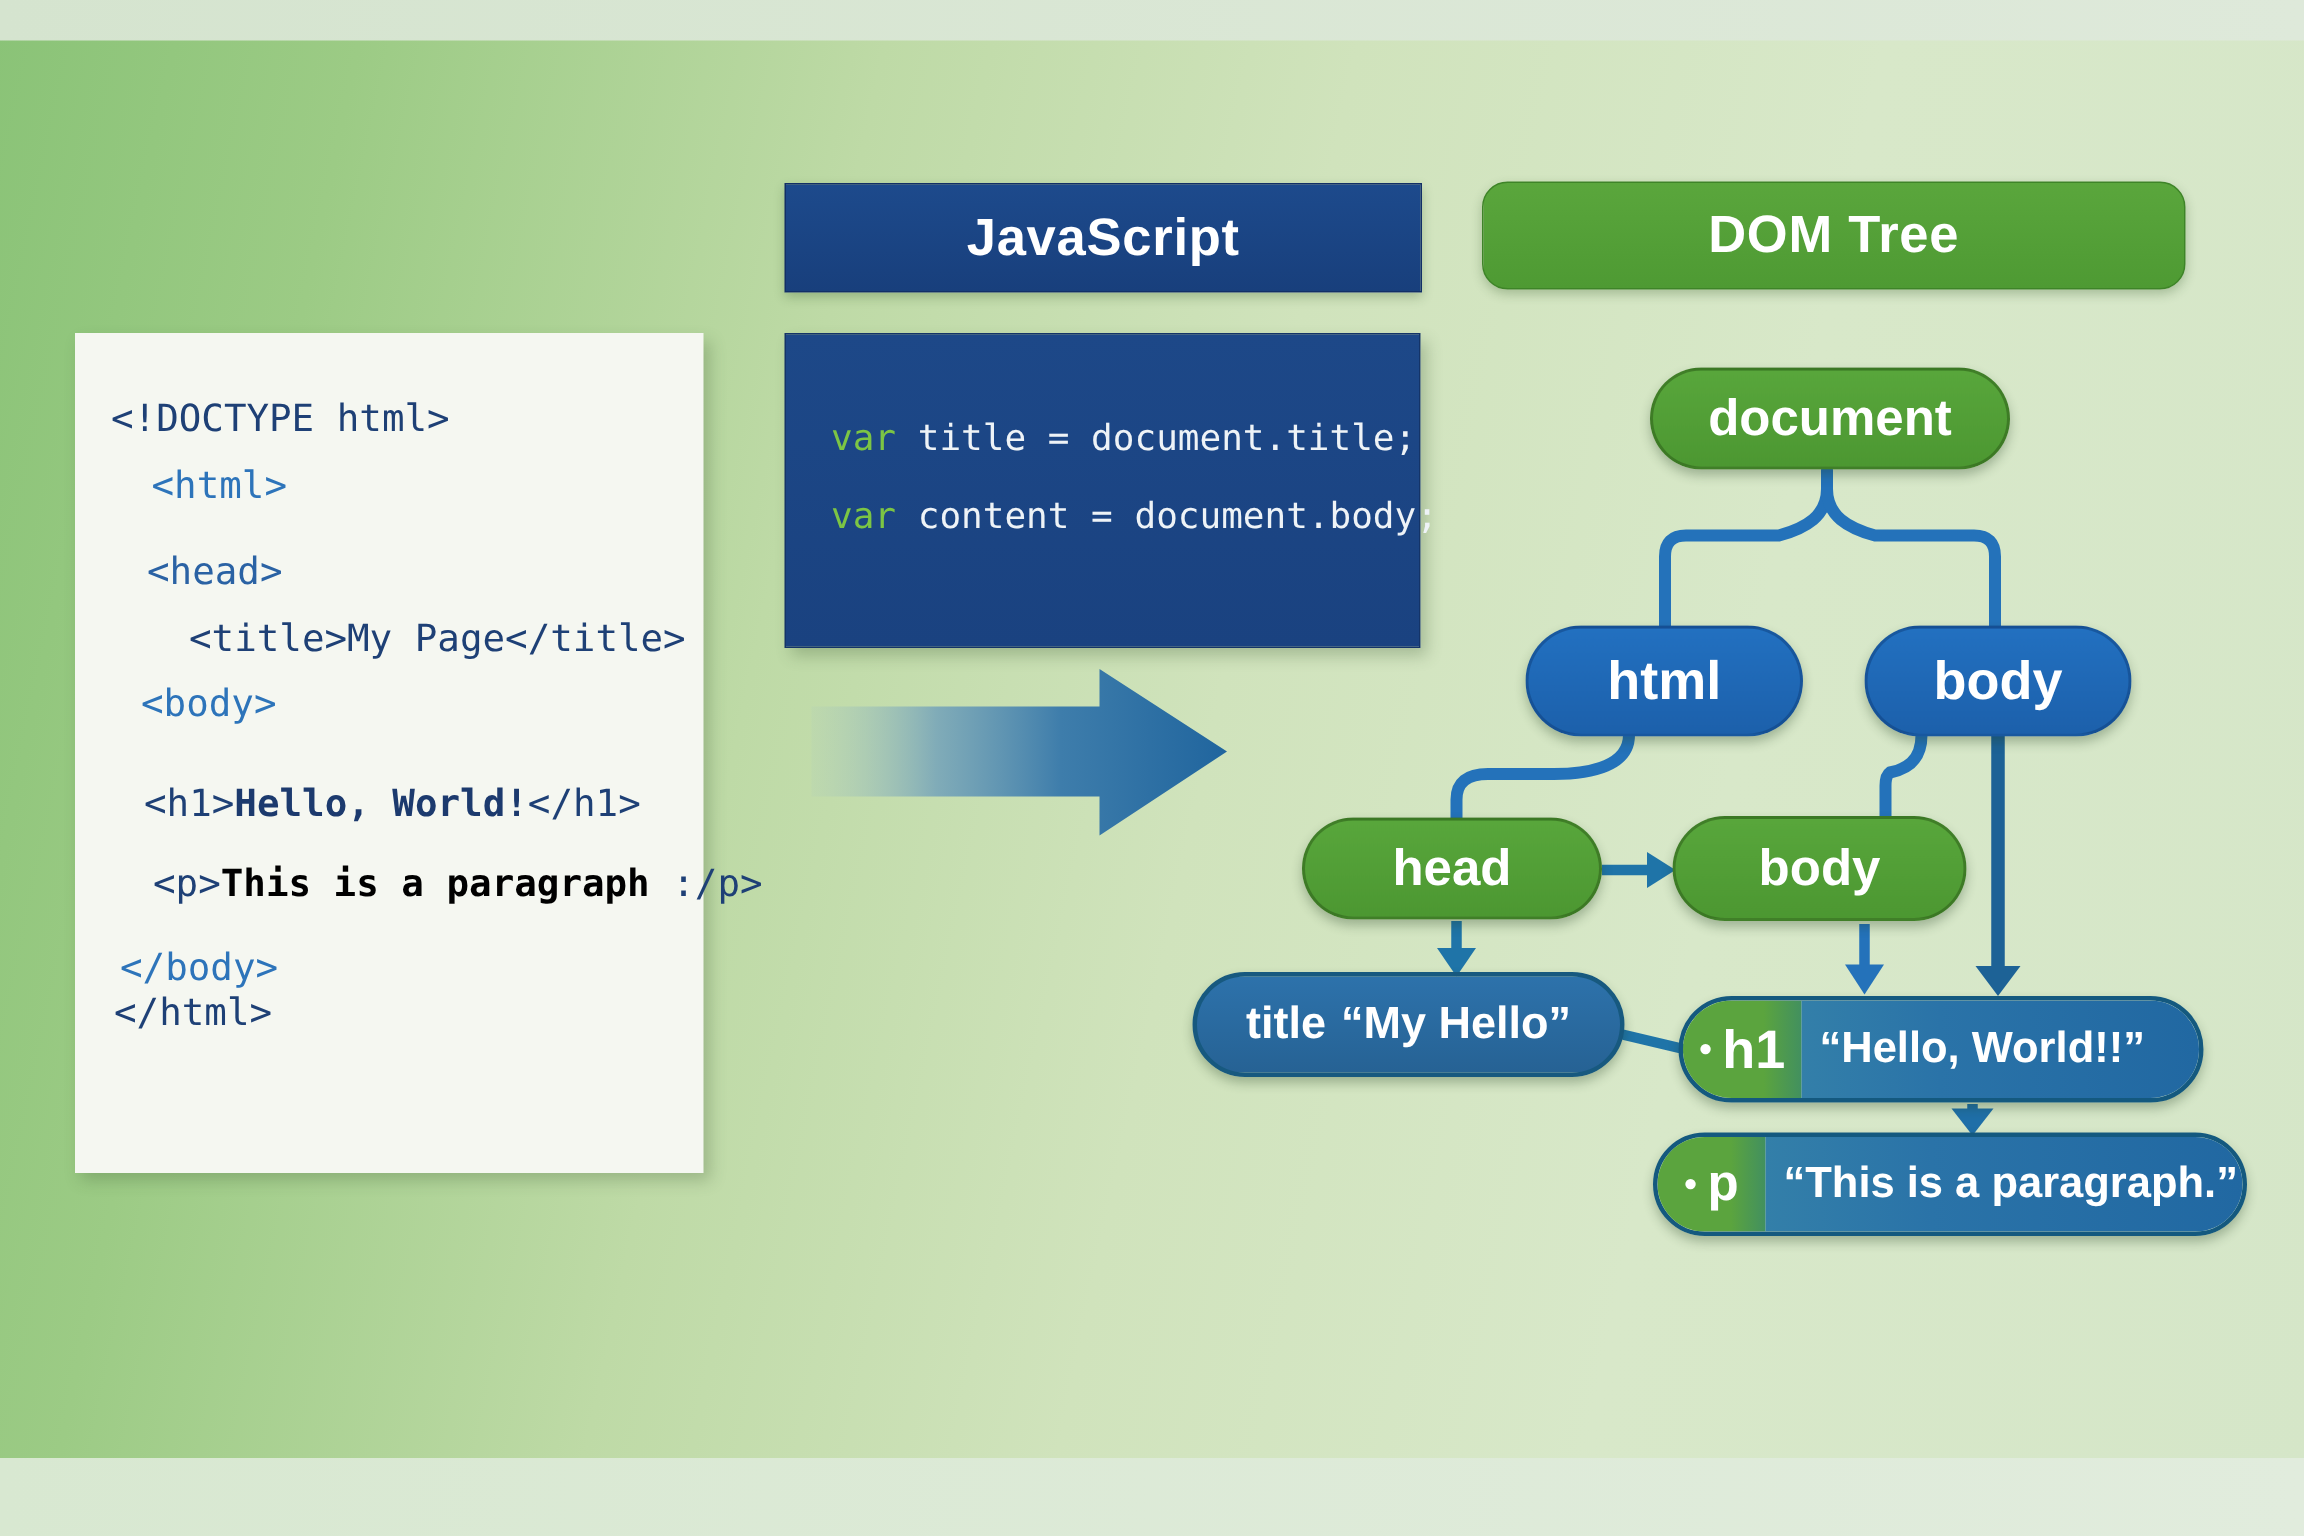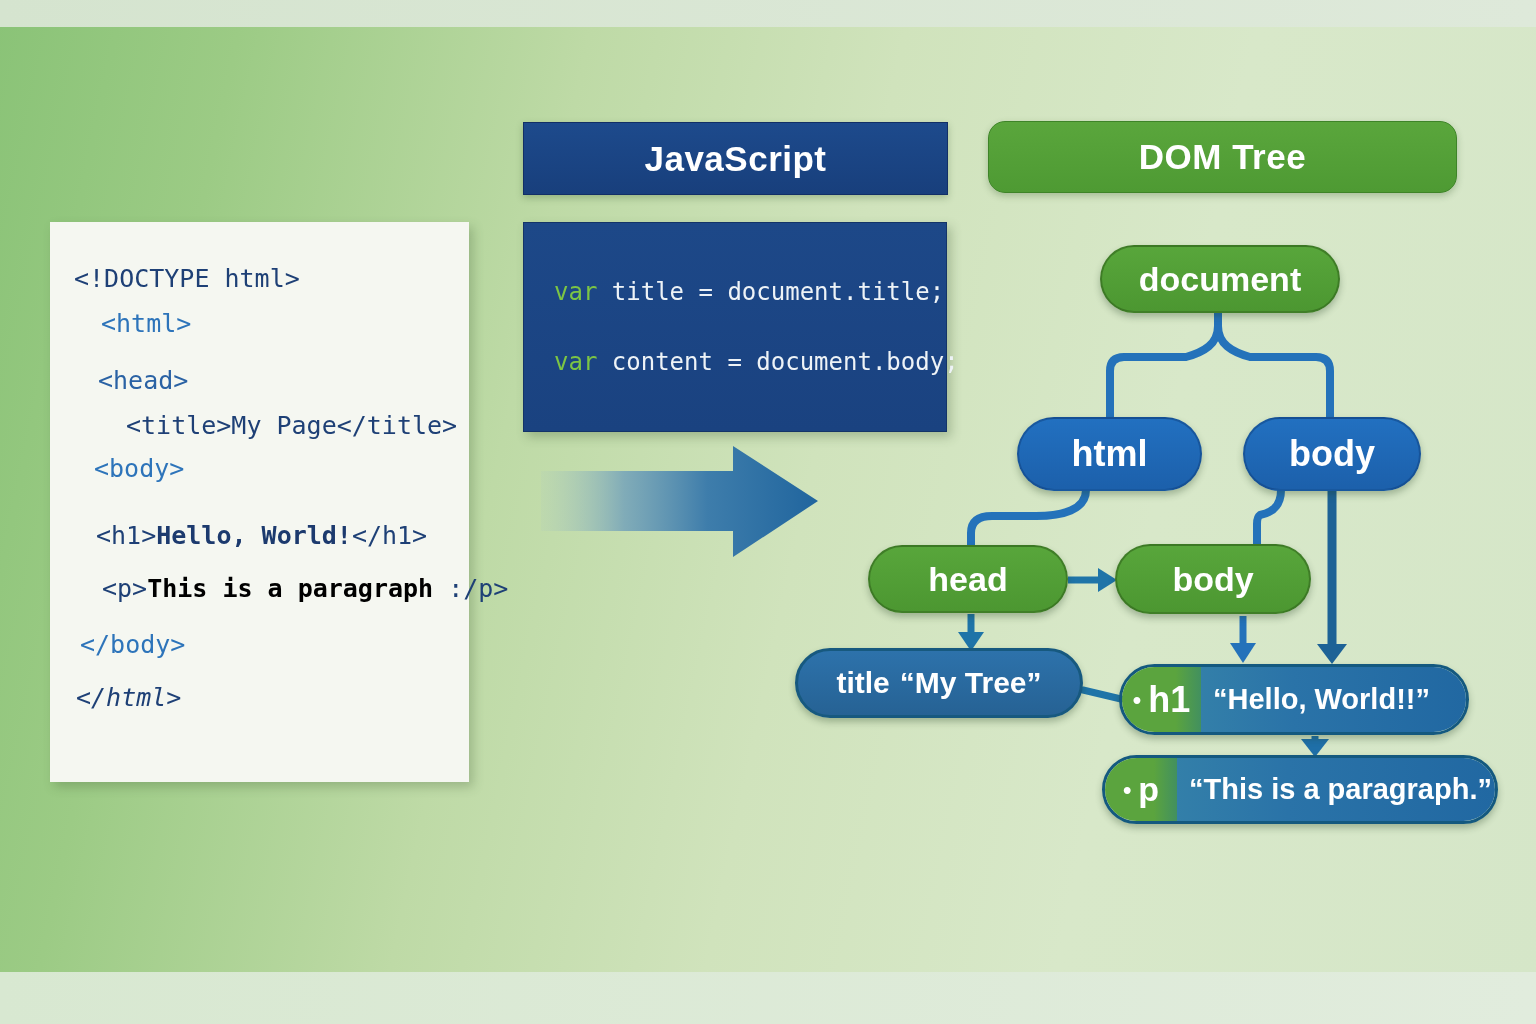"var content = document.body;" div.js-line { margin-top: 36px -> 18px }
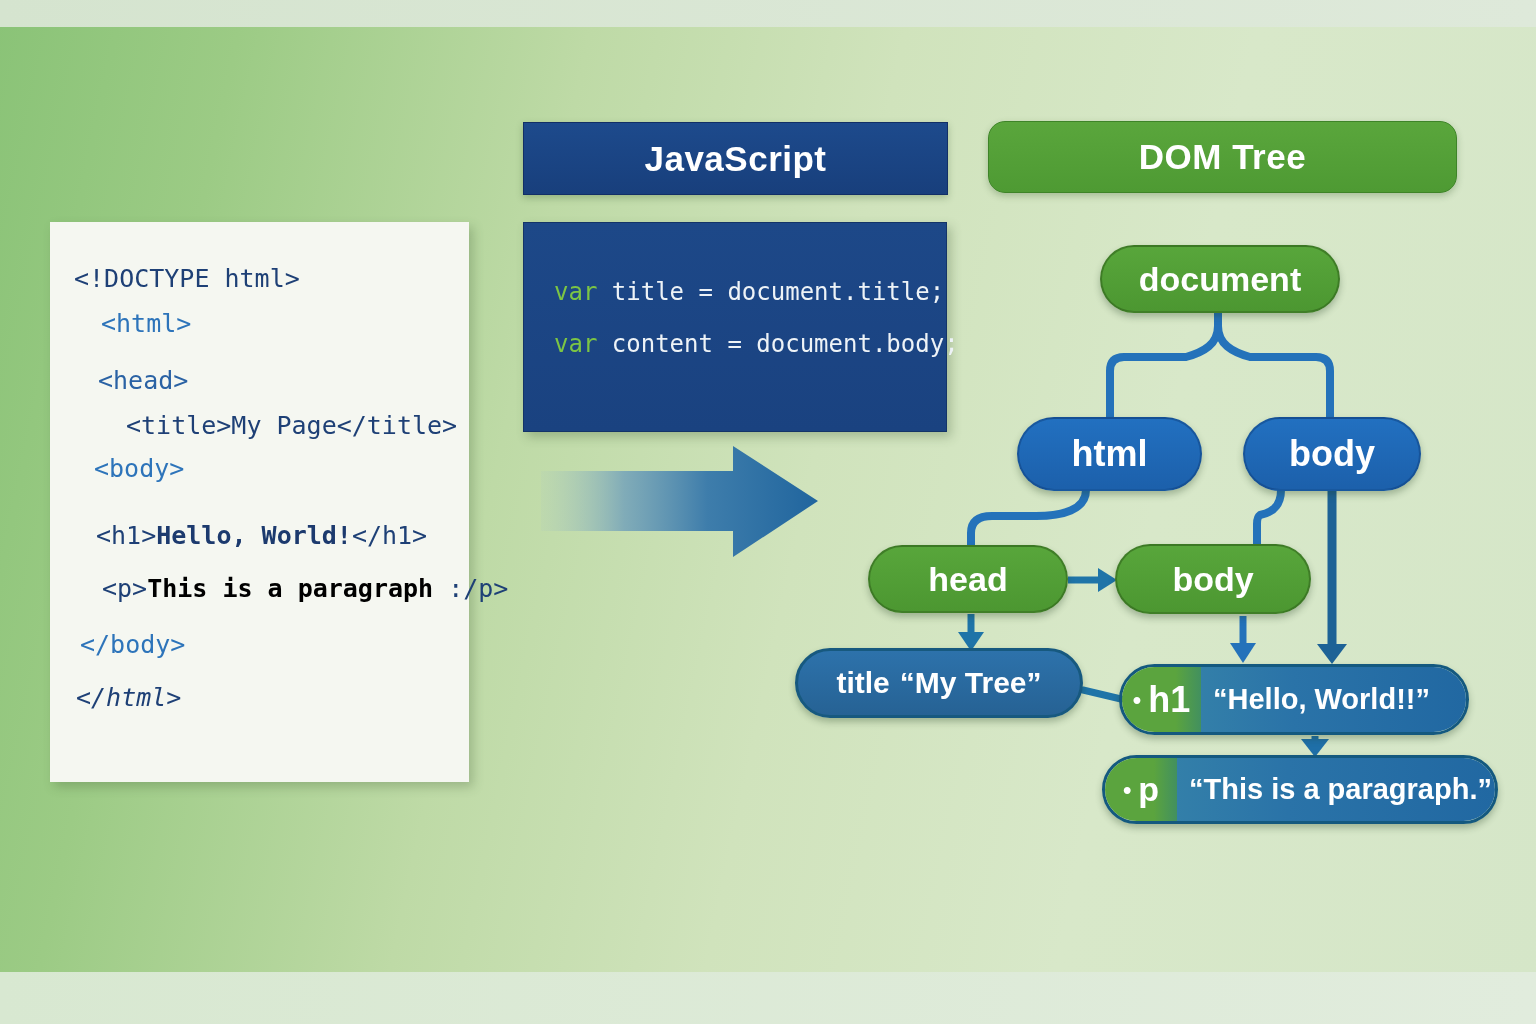"</html>" div.code-line { font-style: italic -> none; margin-top: 23px -> none }
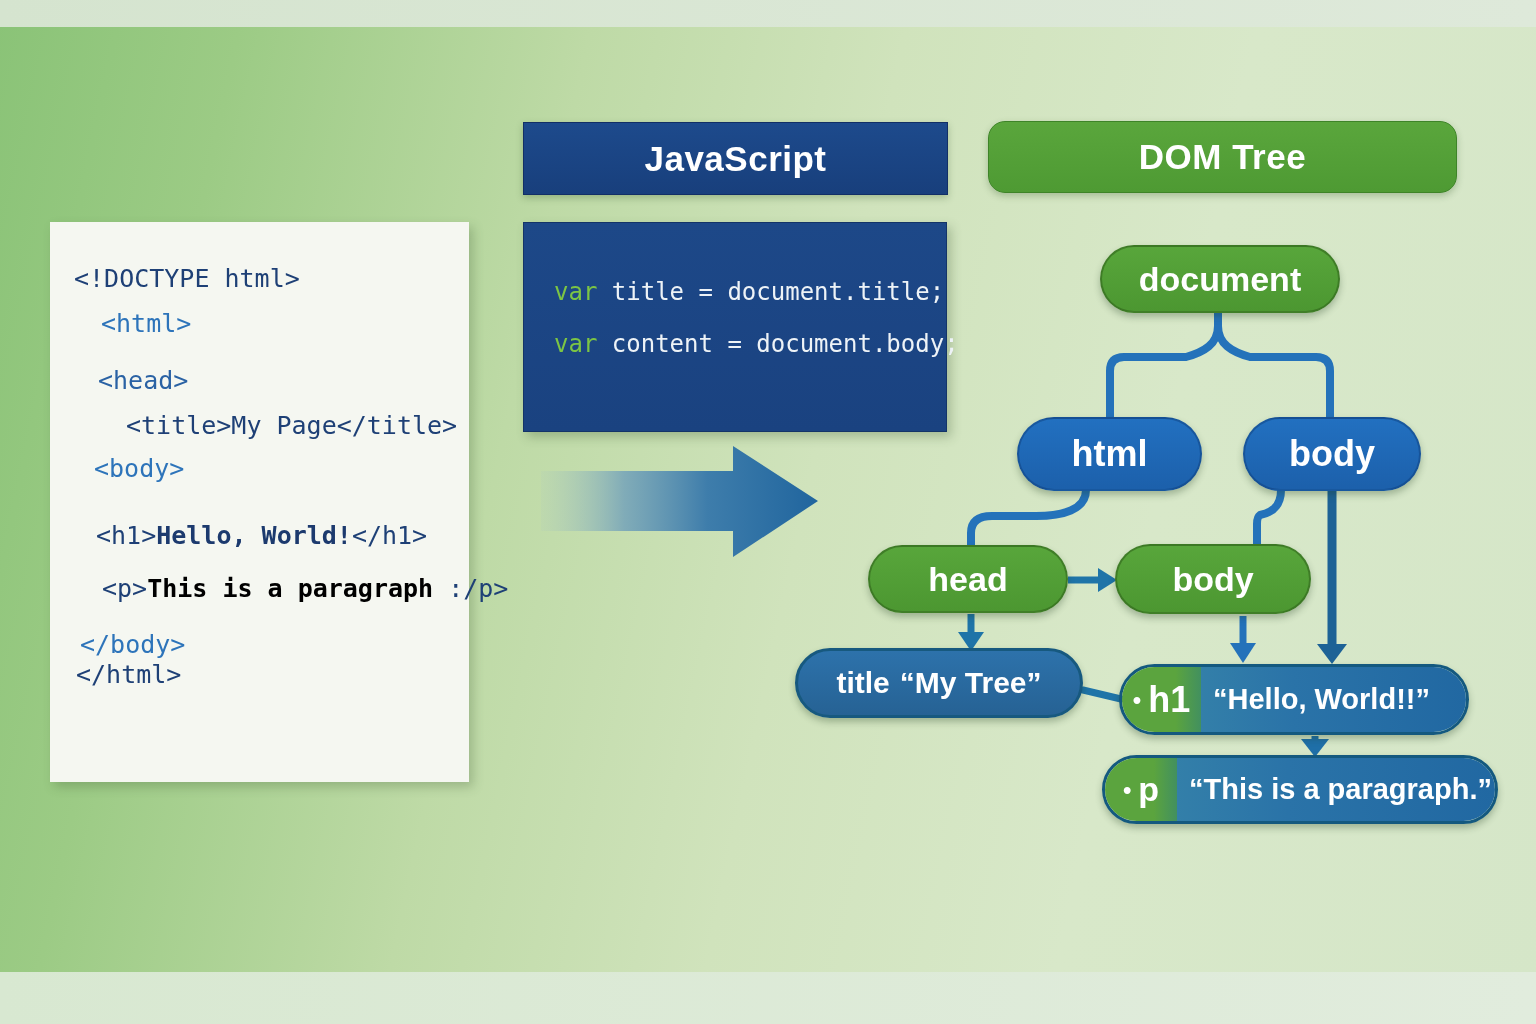"“My Tree”" span { text: Tree -> Hello }
